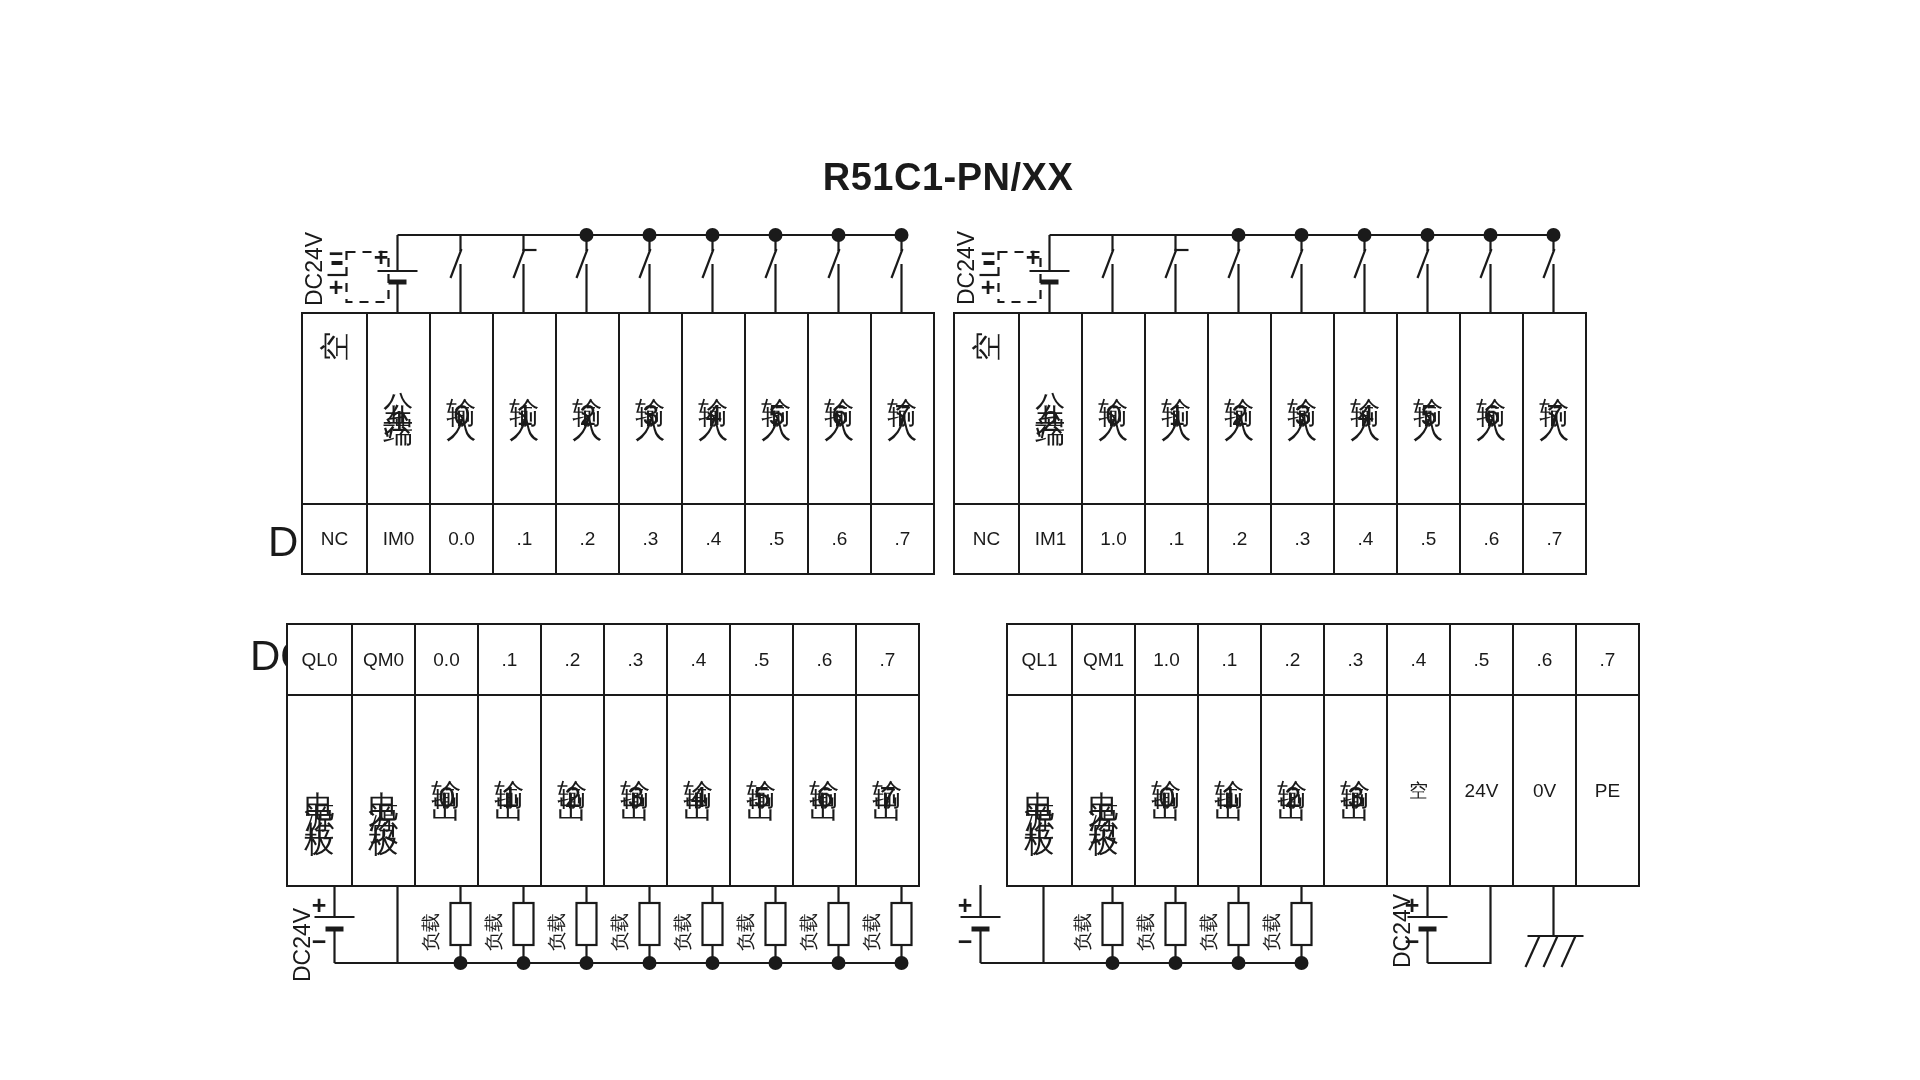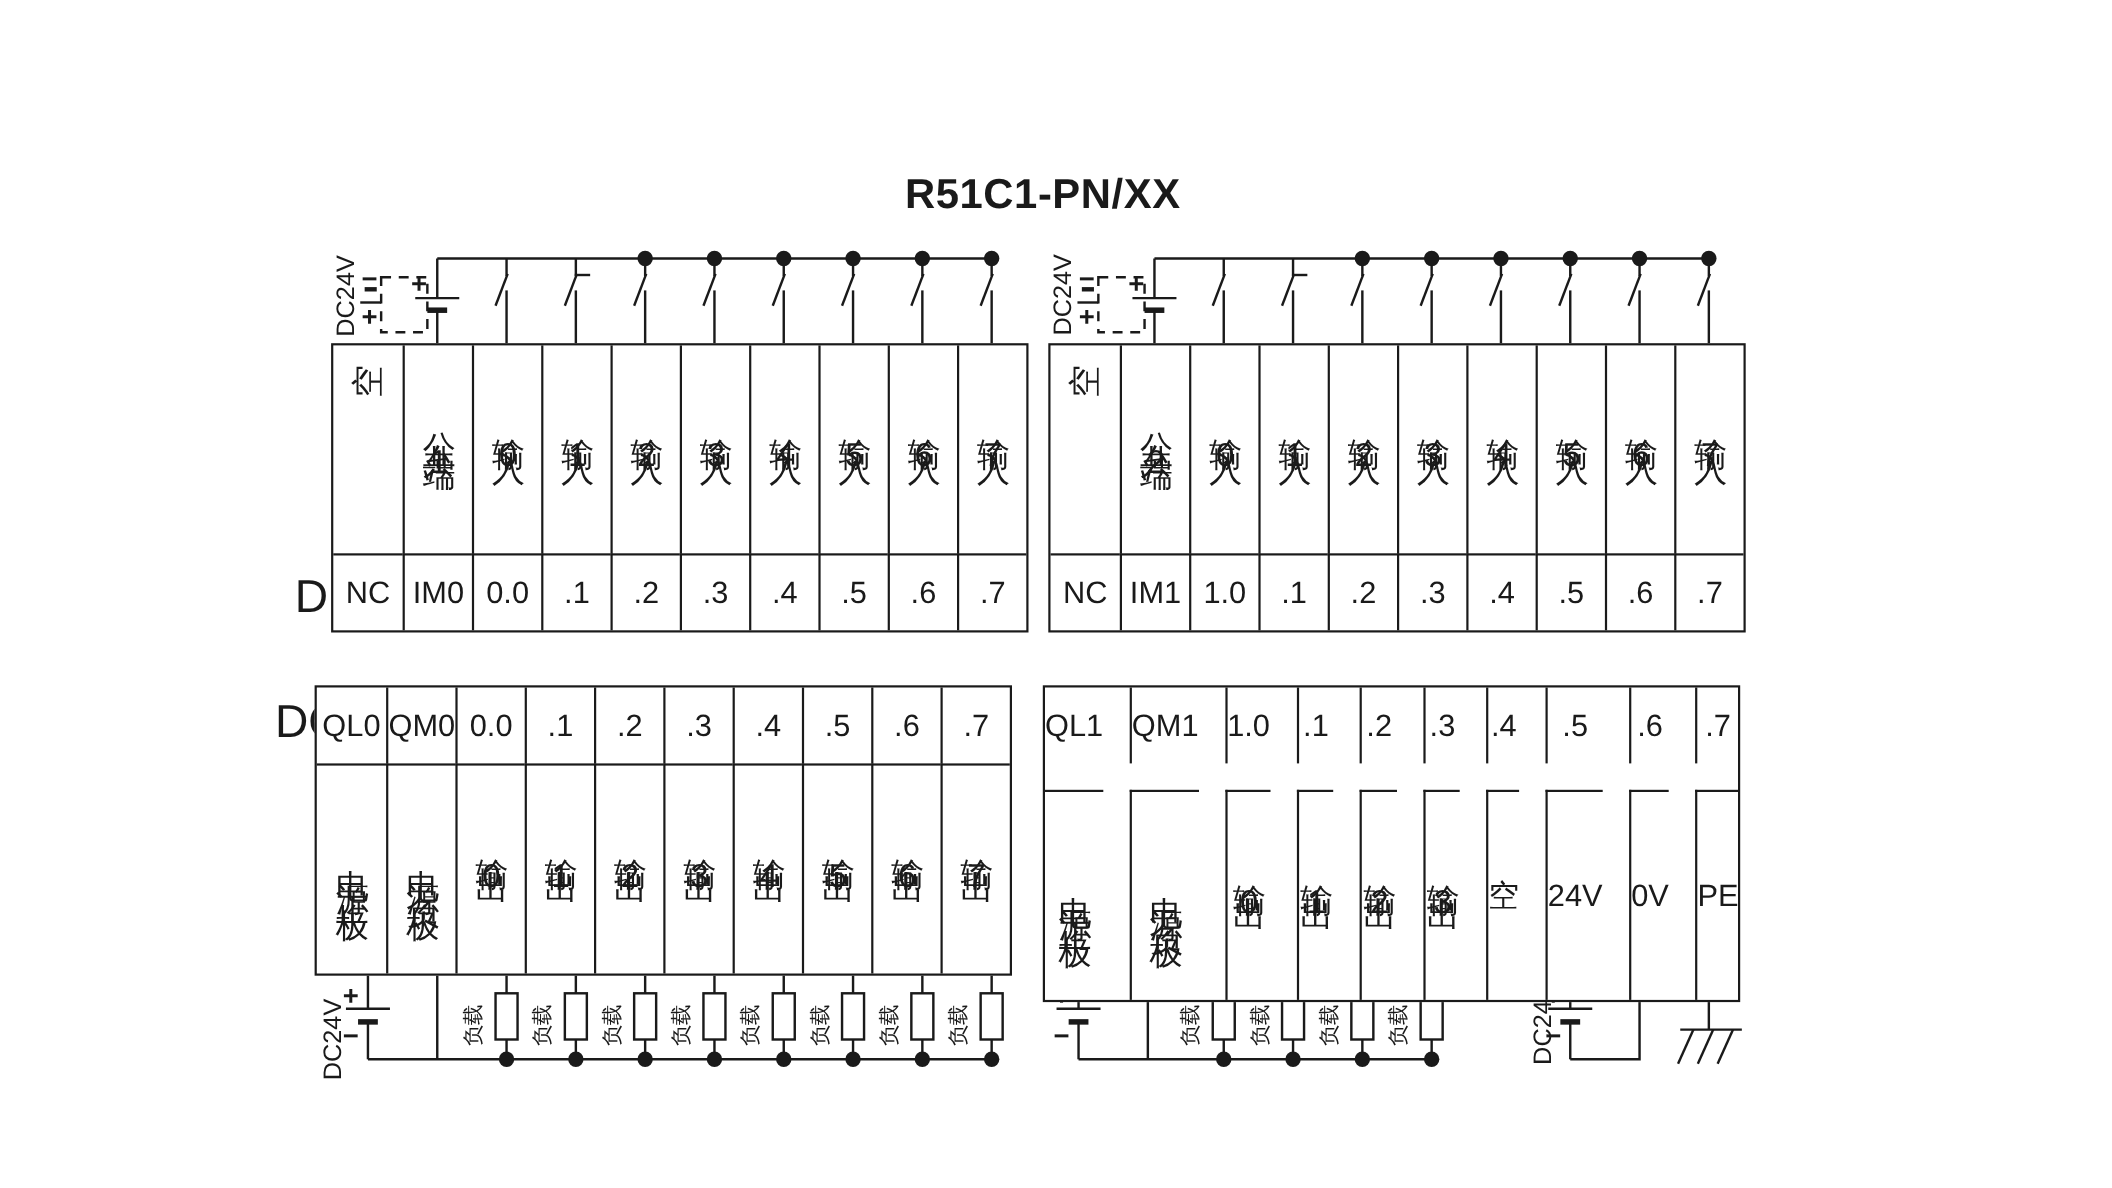"NC" .term { font-size: 28px -> 19px }
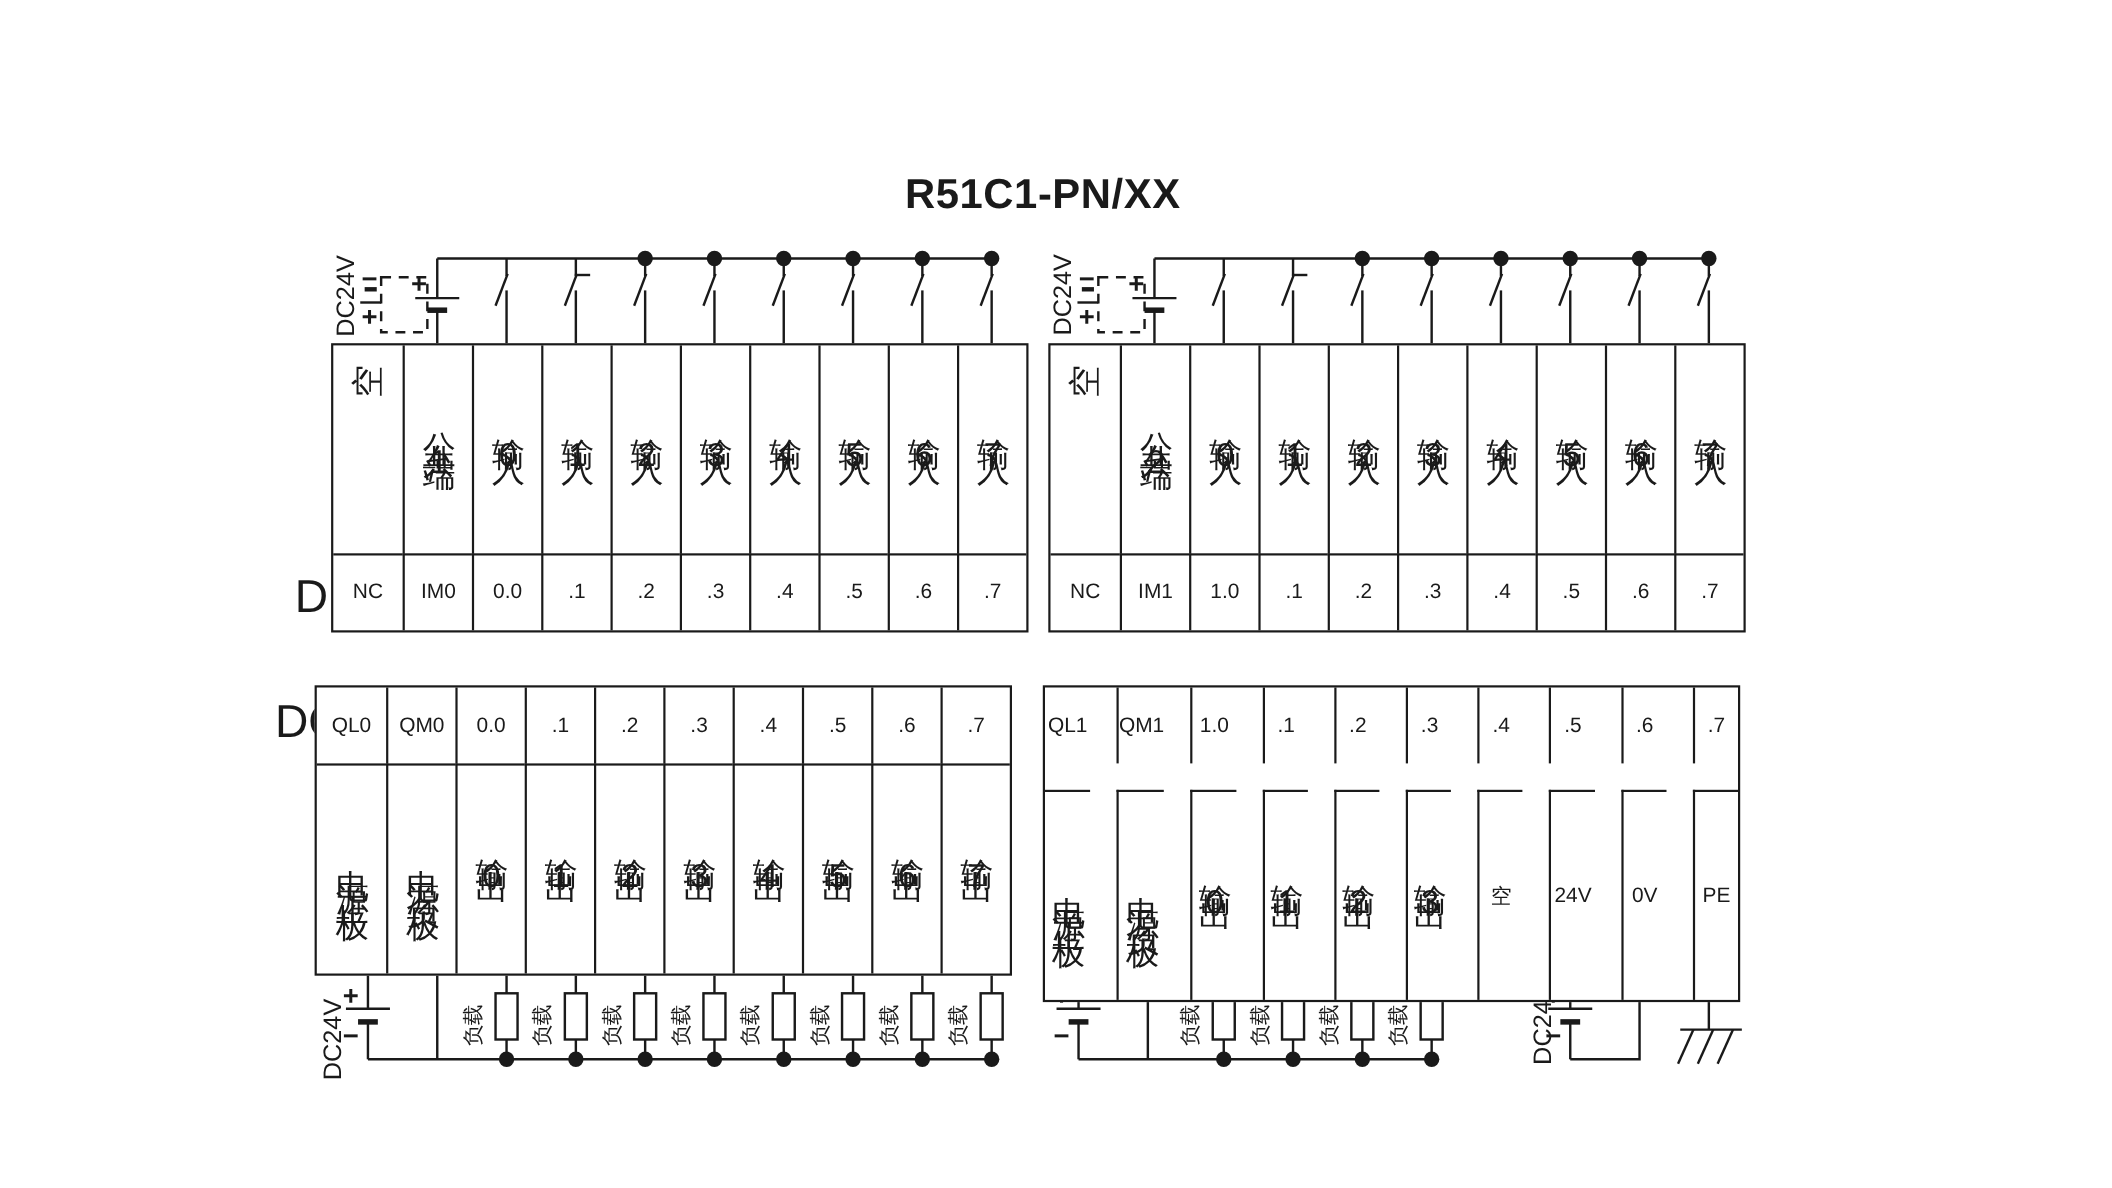"QL1" div.tbl { gap: 24px -> none; left: 948px -> 1006px }
